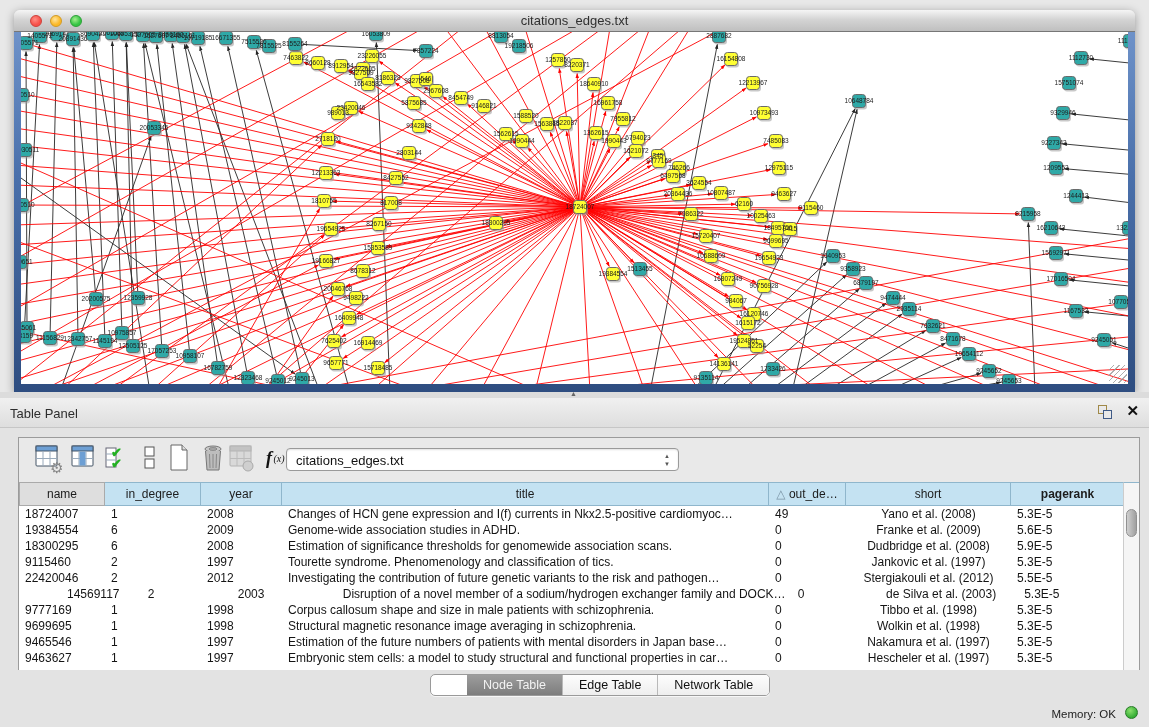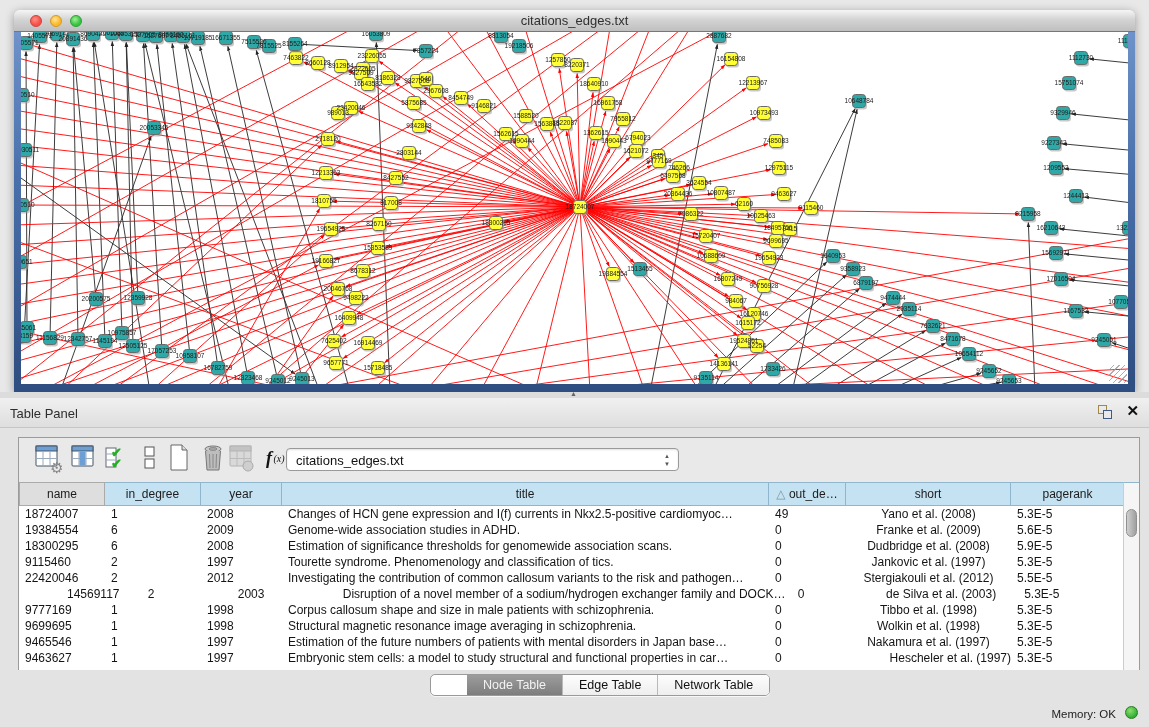"pagerank" div.hcell { font-weight: none -> bold }
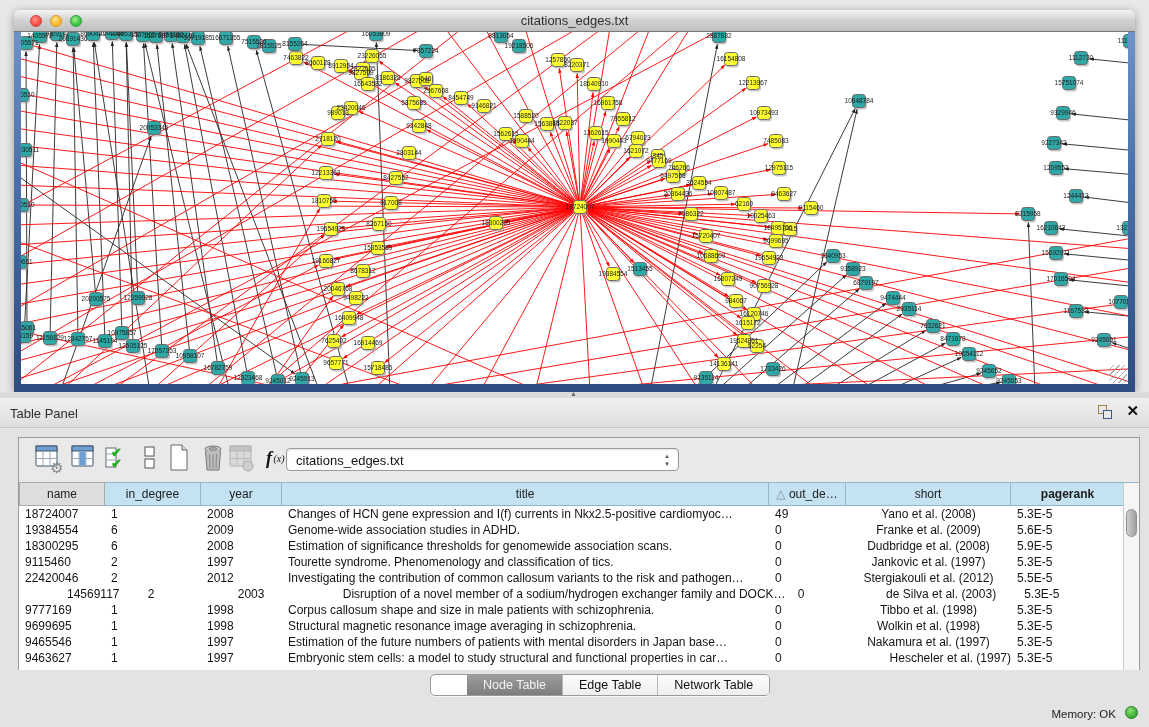"Investigating the contribution of common" div.tcell { text: common callosum -> future genetic }
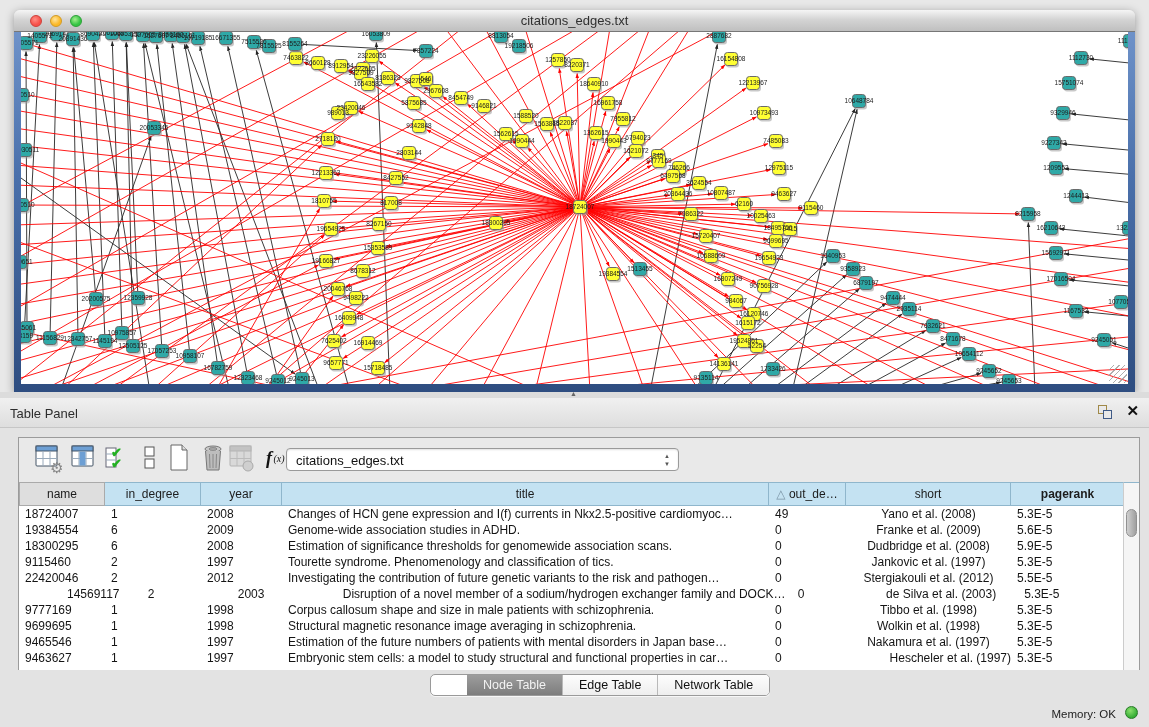"Hescheler et al. (1997)" div.tcell { text-align: right -> none }
